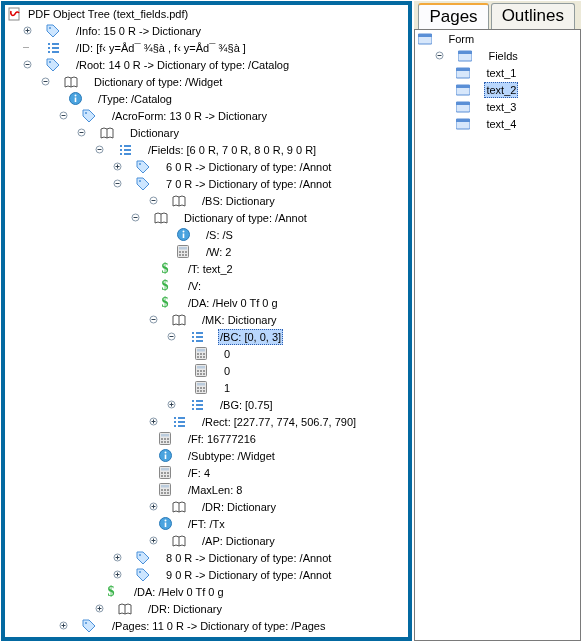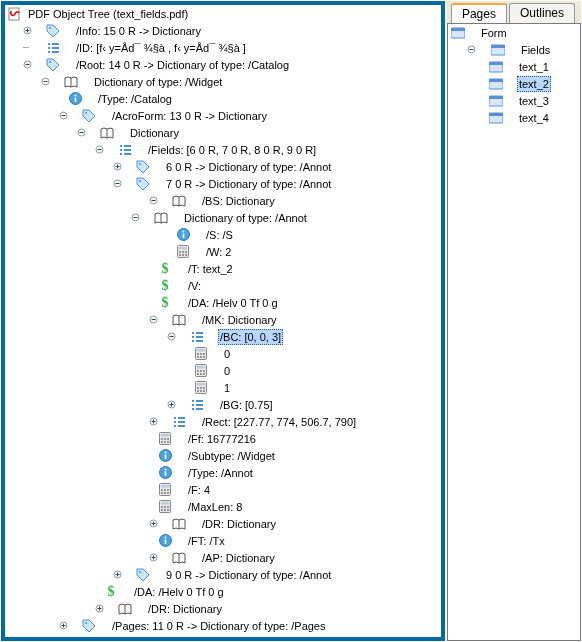"Pages" .tab { font-size: 12px -> 17px }
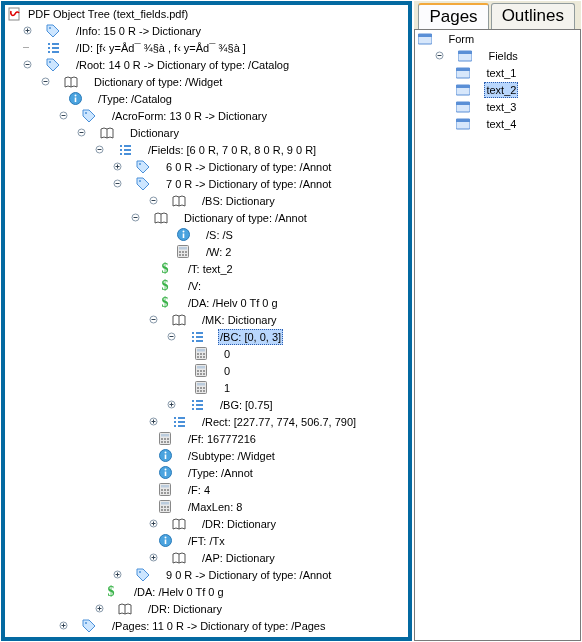"/Type: /Annot" div.node { html: <div> <span></span> <span> <svg> <circle></circle> <circle></circle> <rect></rect> </svg> </span> <span>/Type: /Annot</span> </div> -> none }
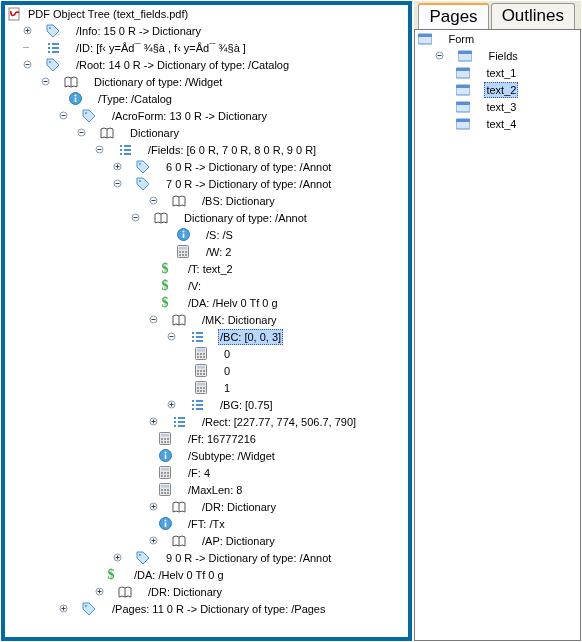"8 0 R -> Dictionary" div.node { html: none -> <div> <span></span> <span> <svg> <circle></circle> <line></line> <line></line> </svg> </span> <span> <svg> <path></path> <circle></circle> </svg> </span> <span>8 0 R -&gt; Dictionary of type: /Annot</span> </div> }
